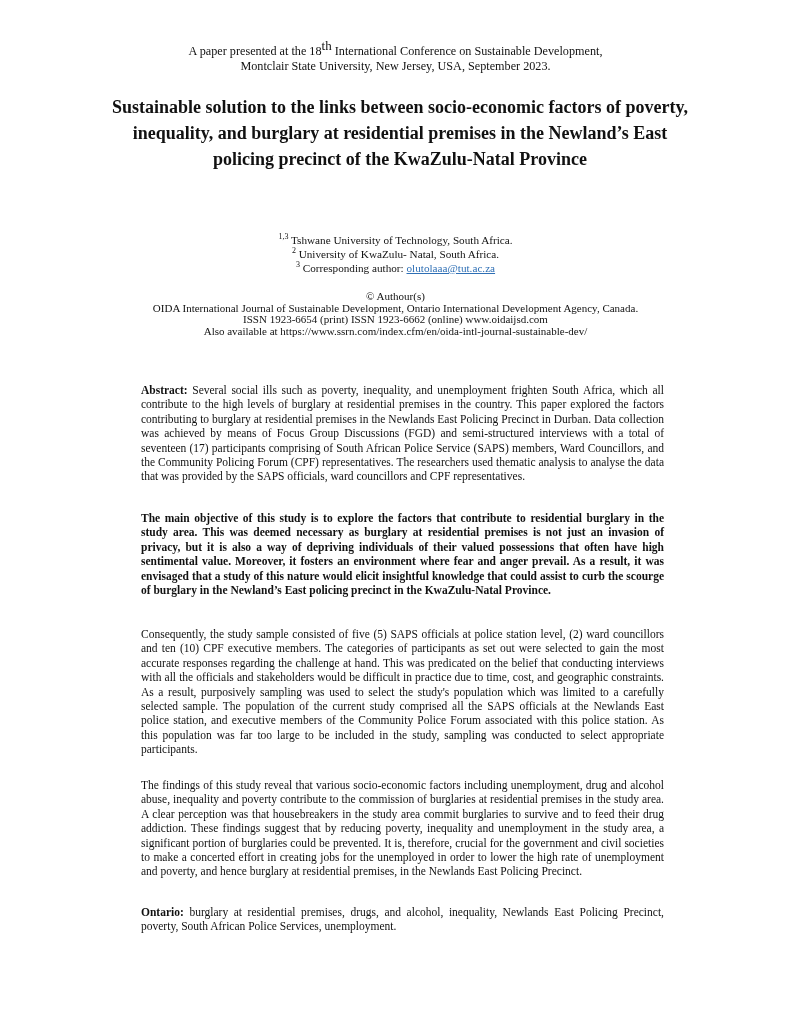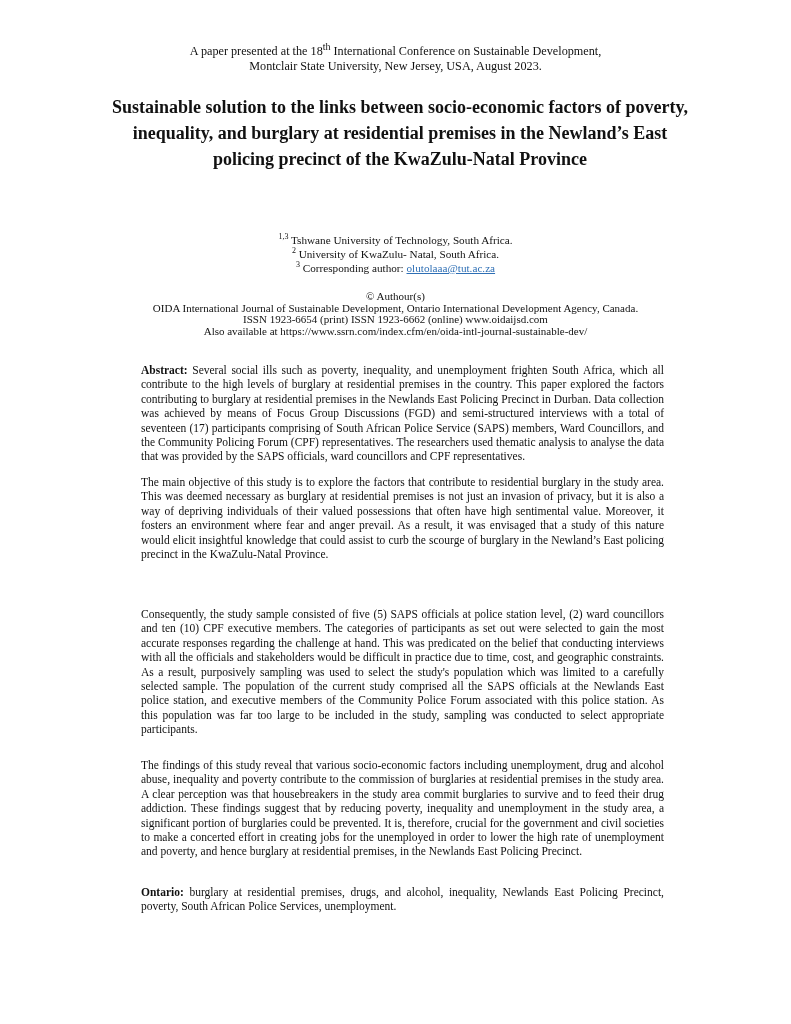"th" .conf sup { font-size: 10px -> 13px }
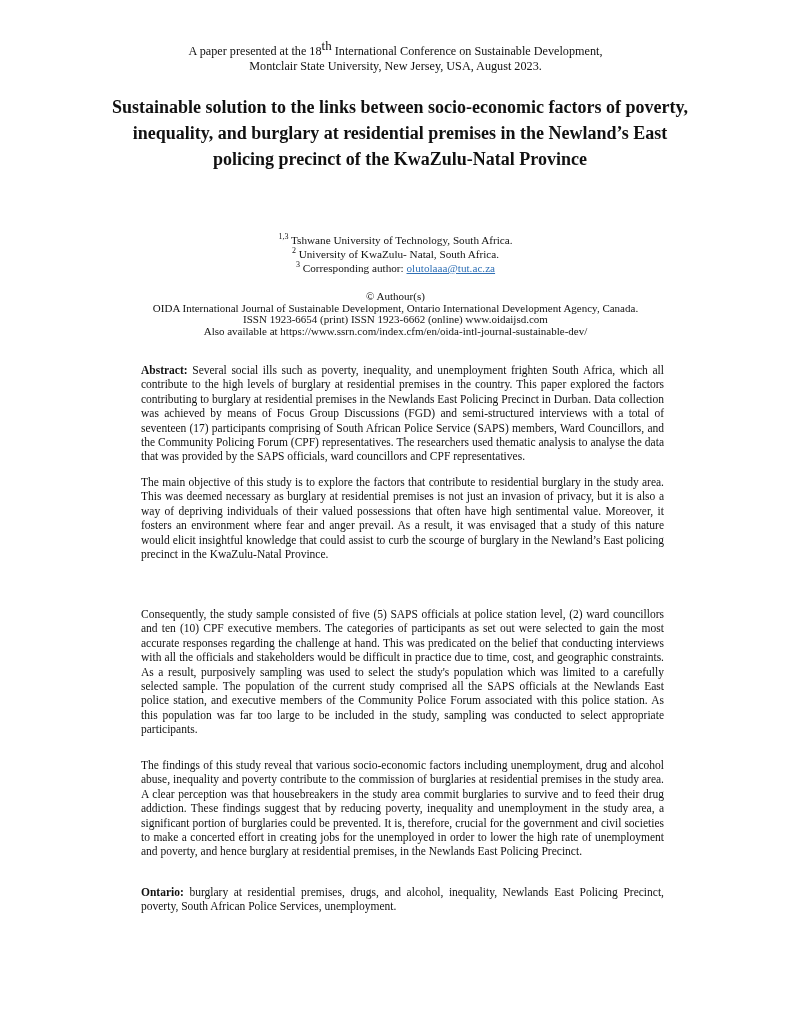"Montclair State University, New Jersey," div { text: August -> September }
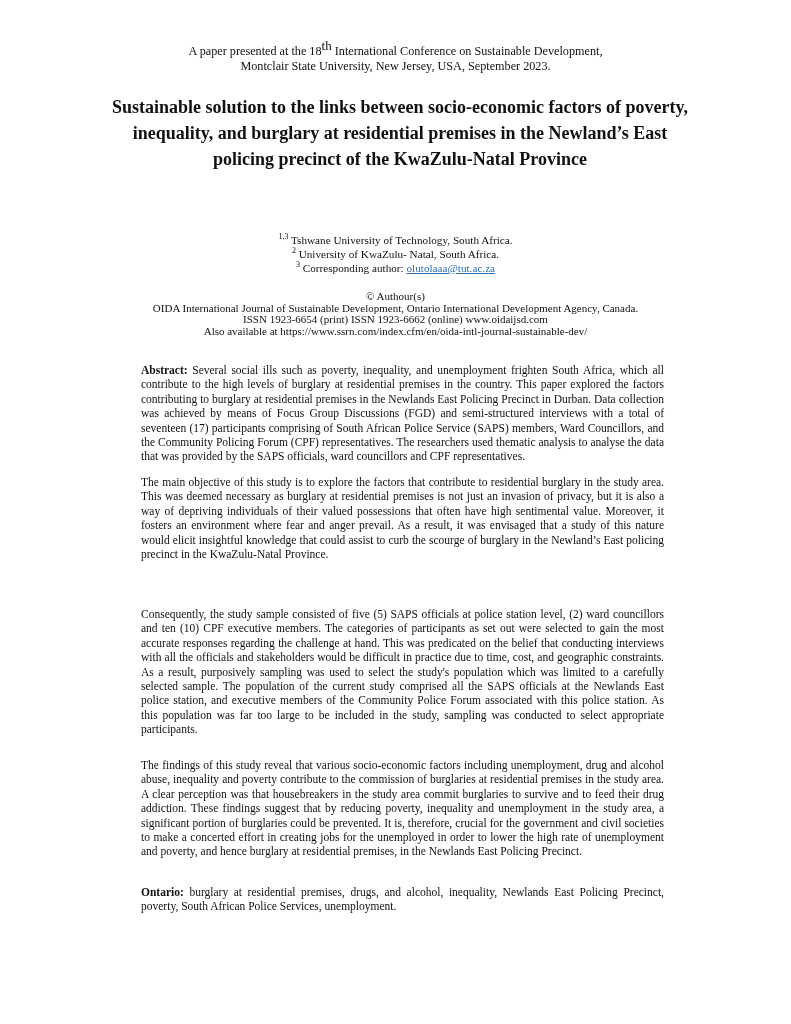"Abstract: Several social ills such" .abstract { margin-top: none -> 20px }
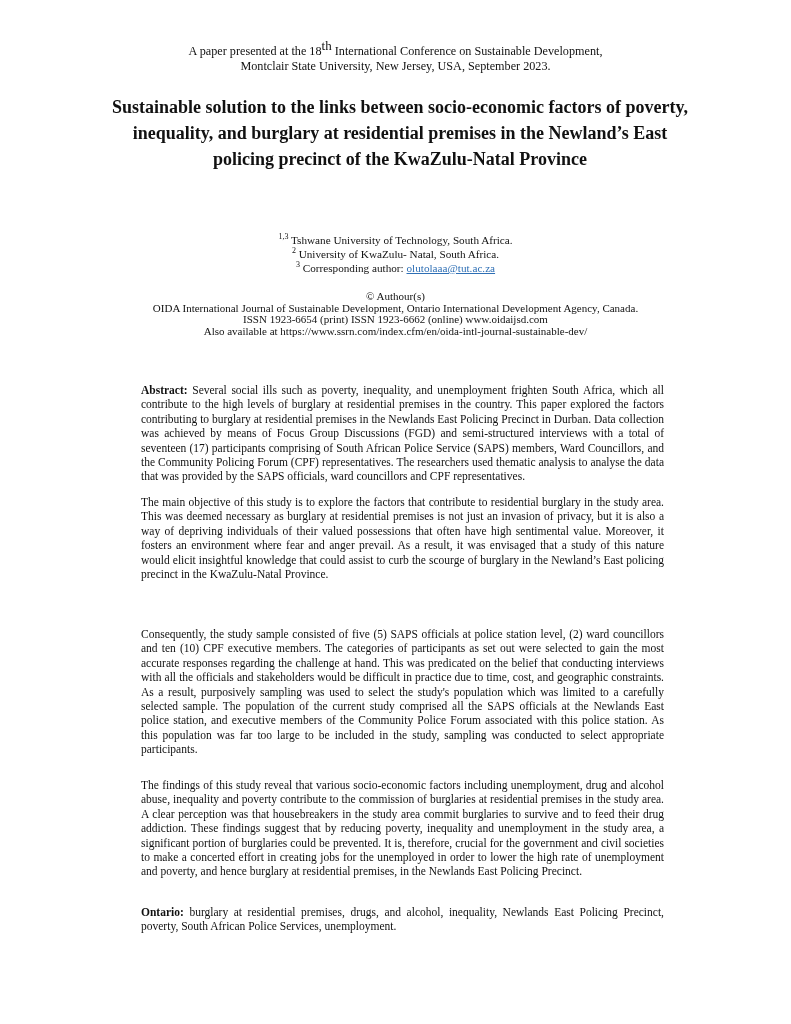"The main objective of this" .p2 { font-weight: none -> bold; top: 475px -> 491px }
